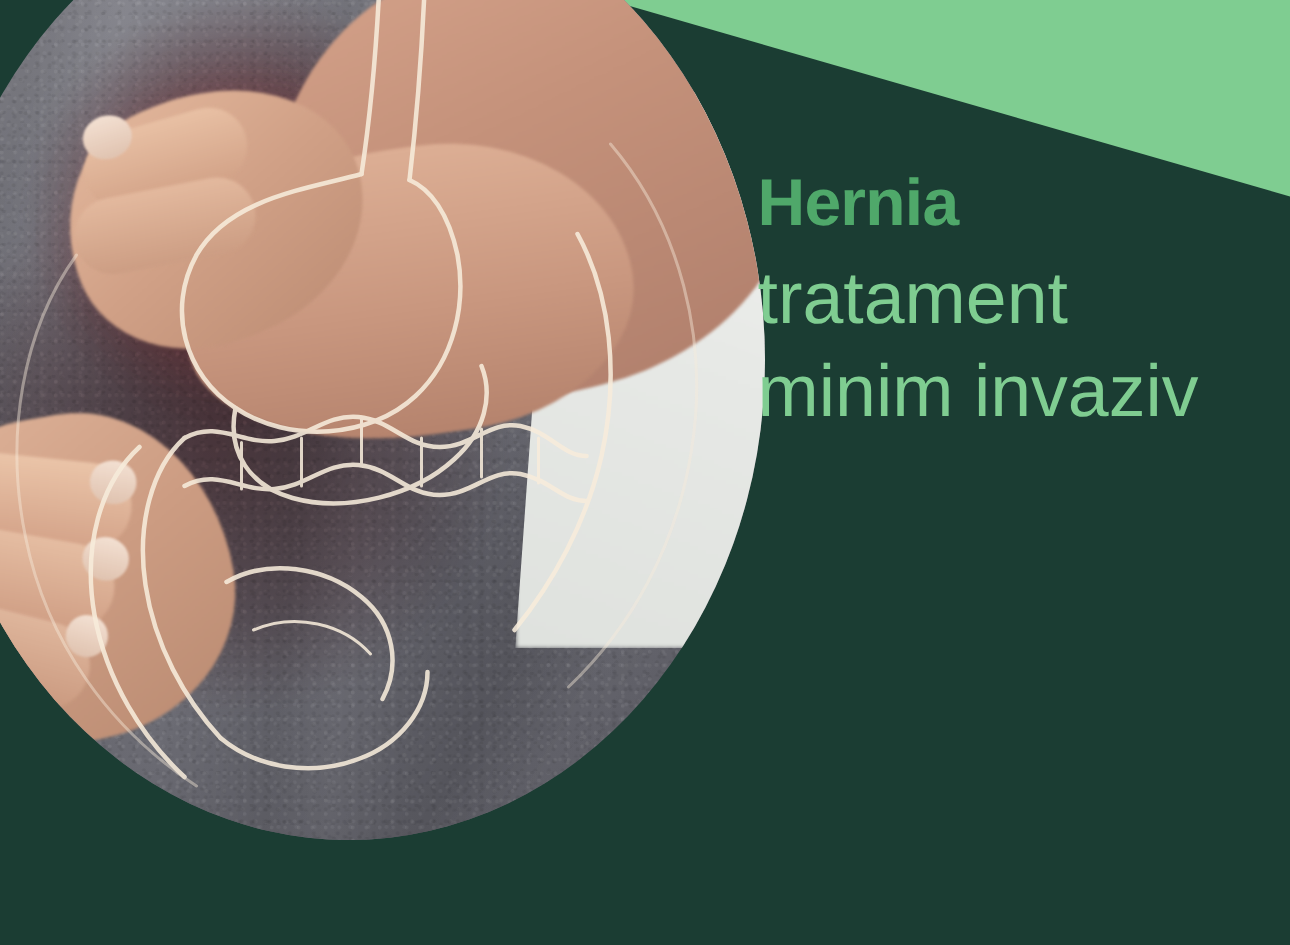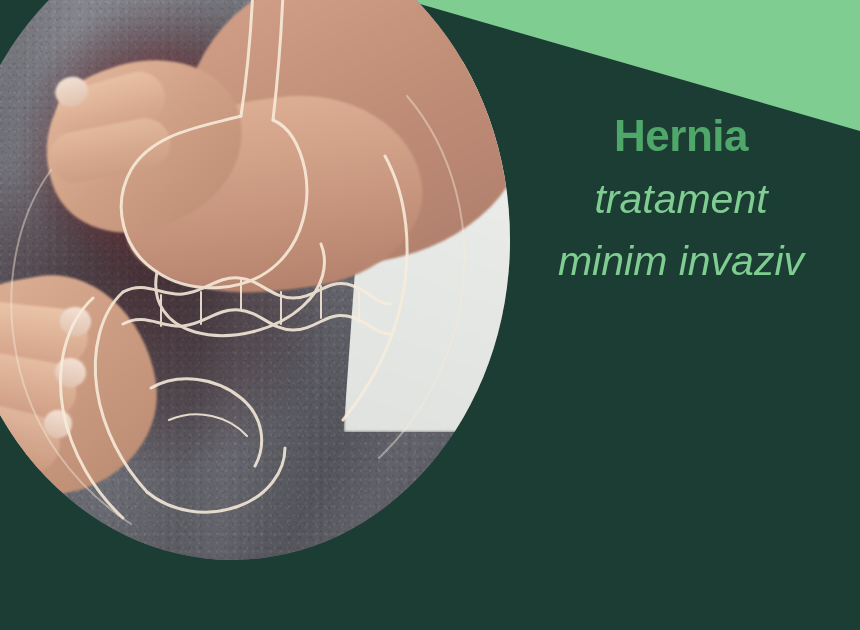"Hernia" .text-block { text-align: center -> none }
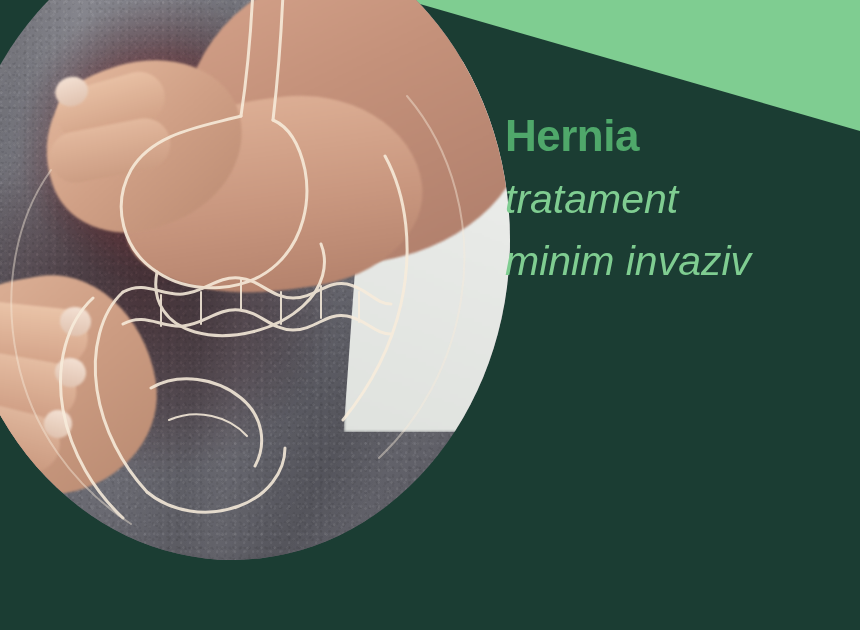"tratament" .subline { font-size: 41px -> 49px; font-style: italic -> none }
